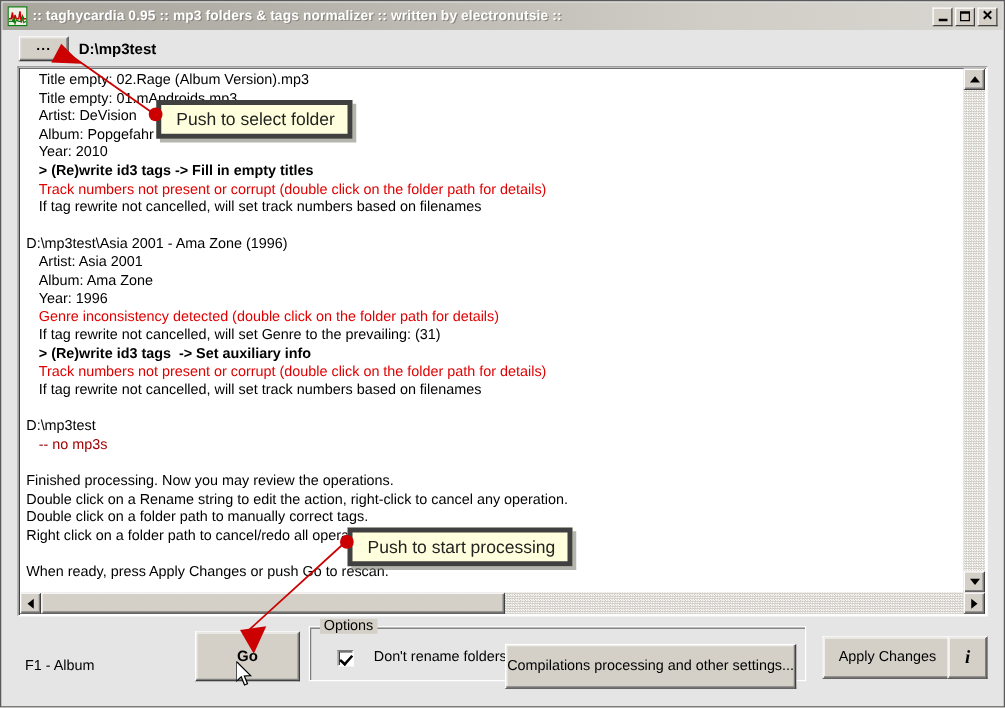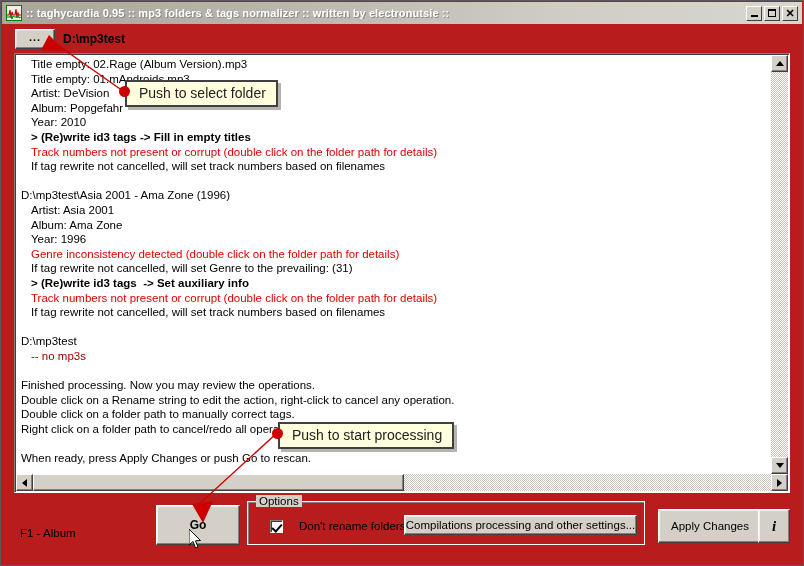":: taghycardia 0.95 :: mp3" #app { background: #b91c1c -> #e5e5e5 }
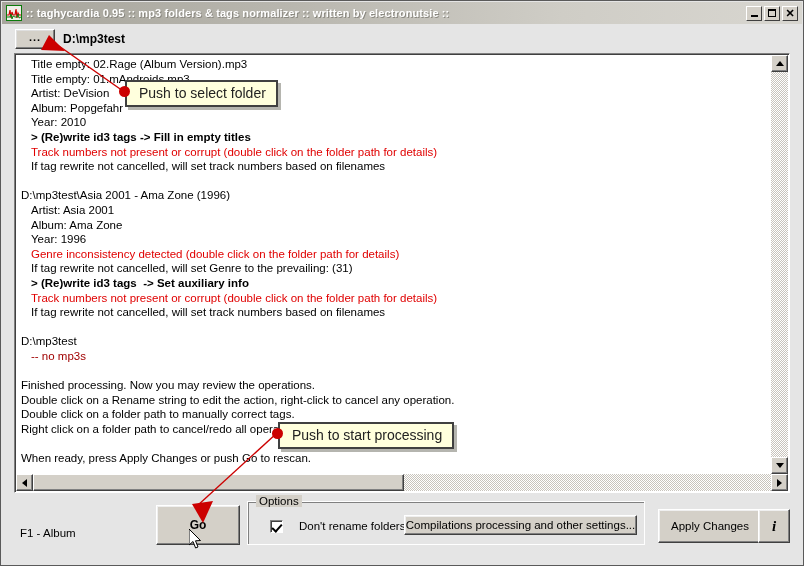"Push to select folder" .callout { border: 2px solid #404040 -> 4px solid #404040 }
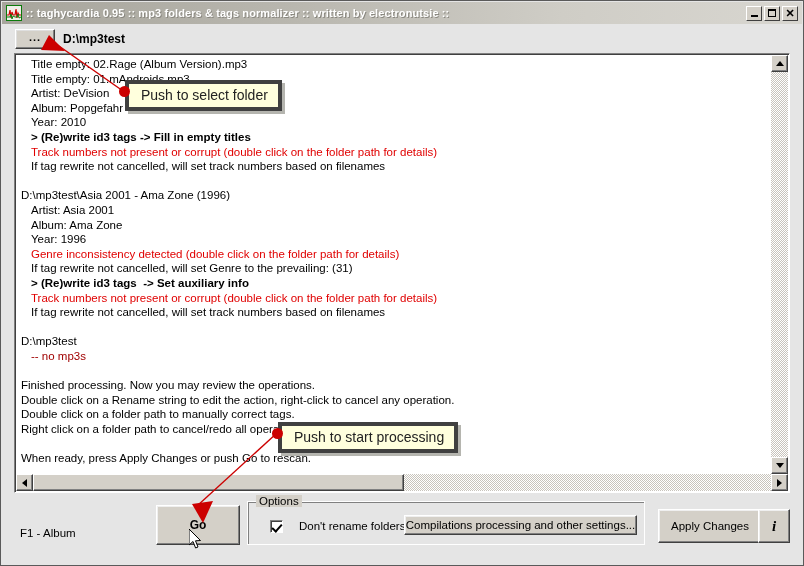"Compilations processing and other" .settings-btn { height: 20px -> 36px }
